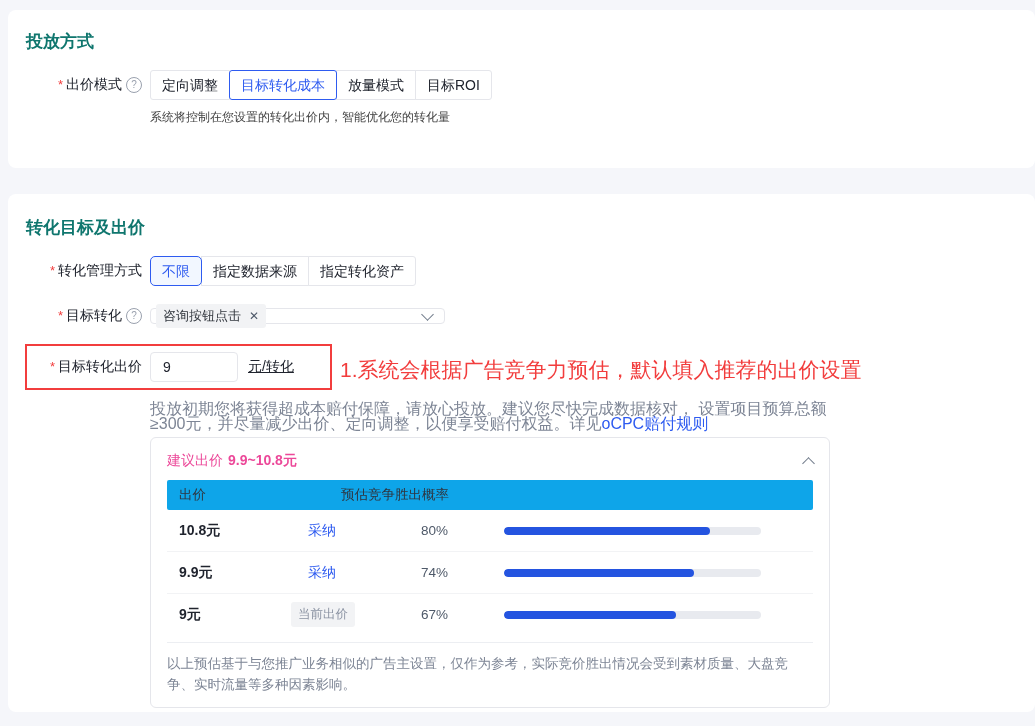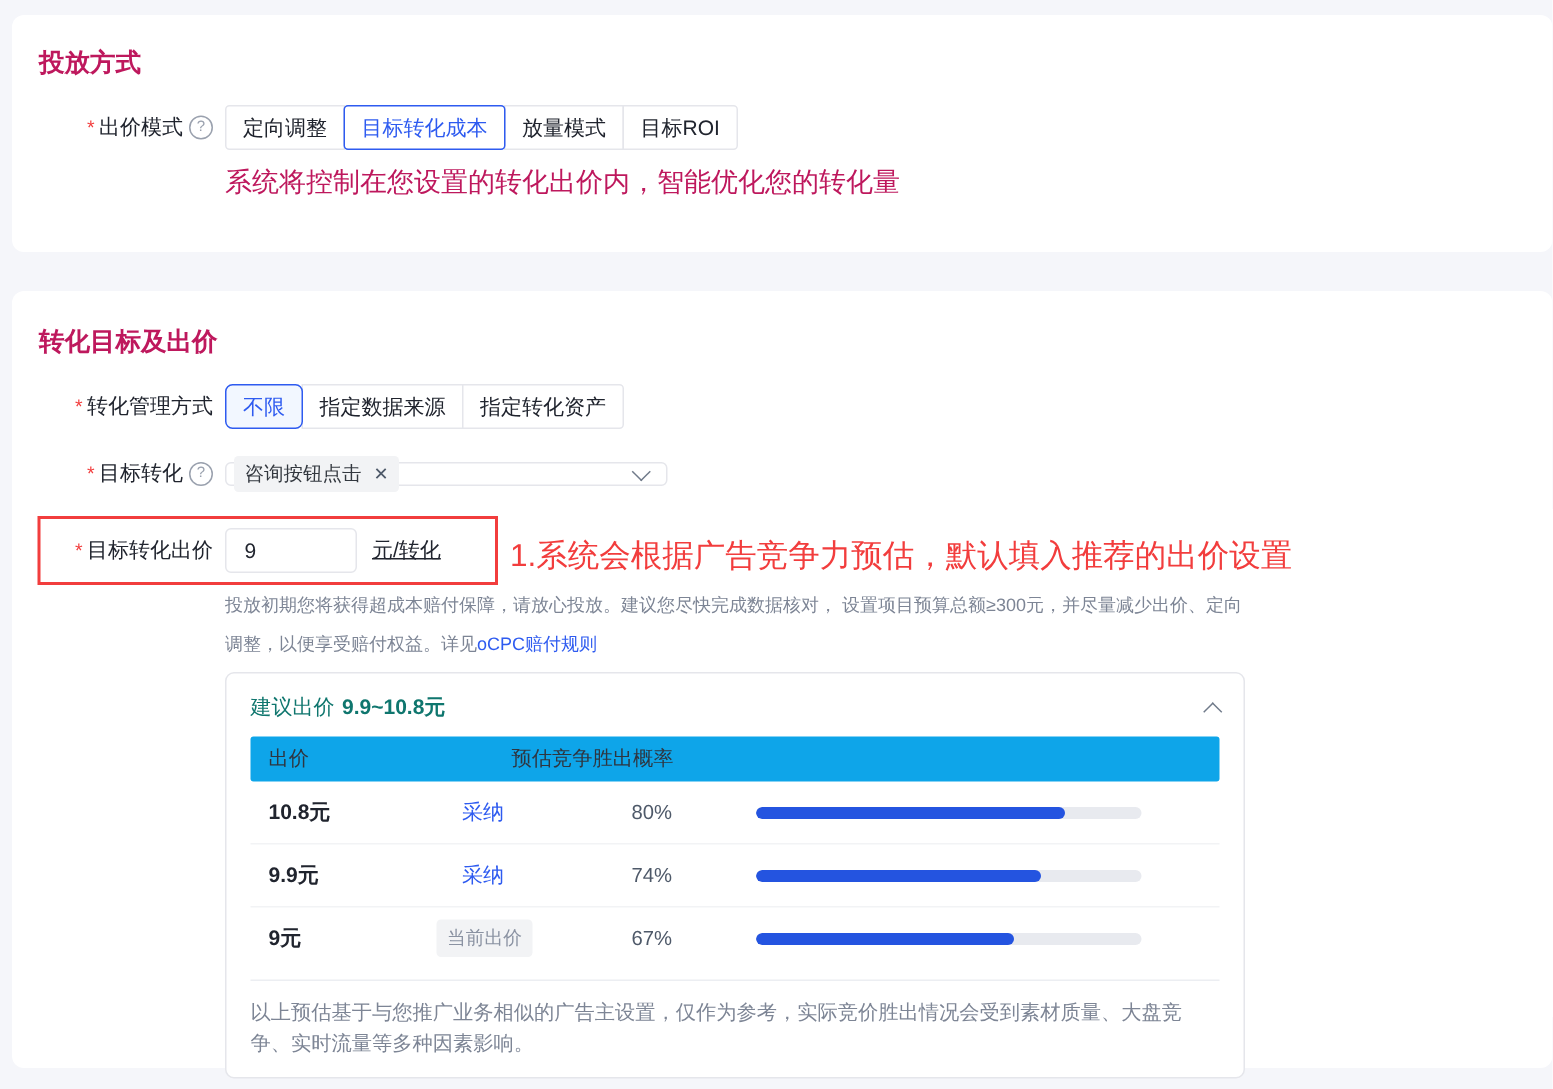"投放方式" .sec-title { color: #be185d -> #0f766e }
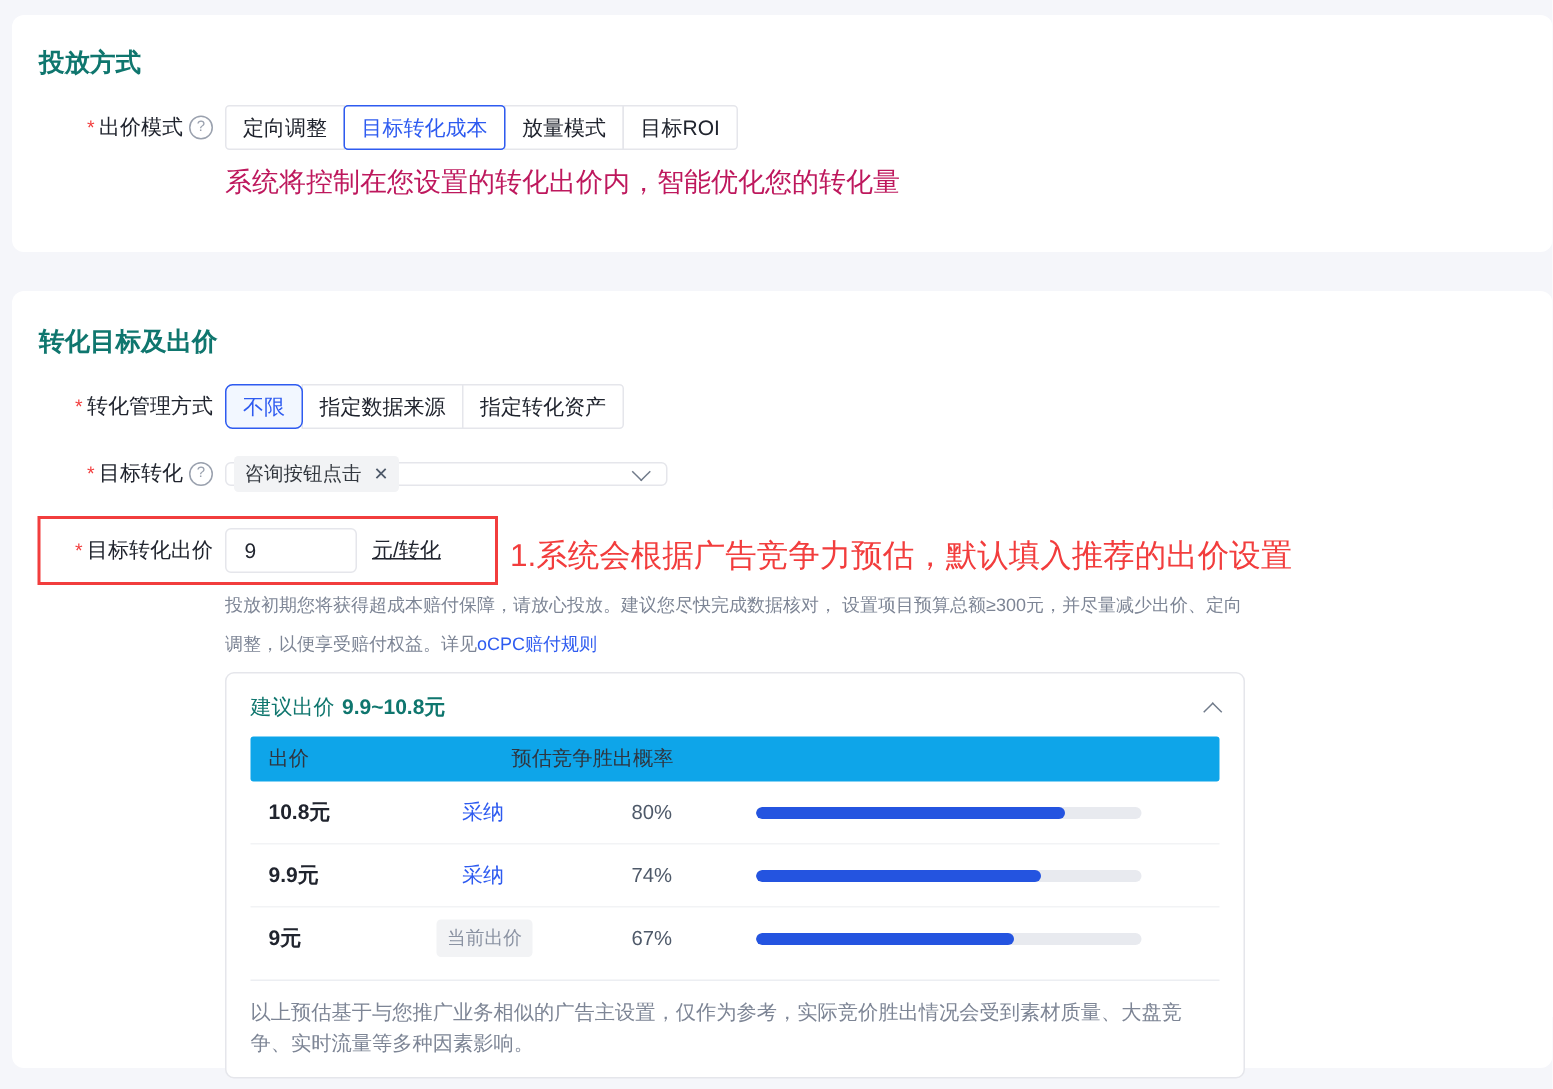"系统将控制在您设置的转化出价内，智能优化您的转化量" .helper { color: #be185d -> #404040; font-size: 18px -> 12px }
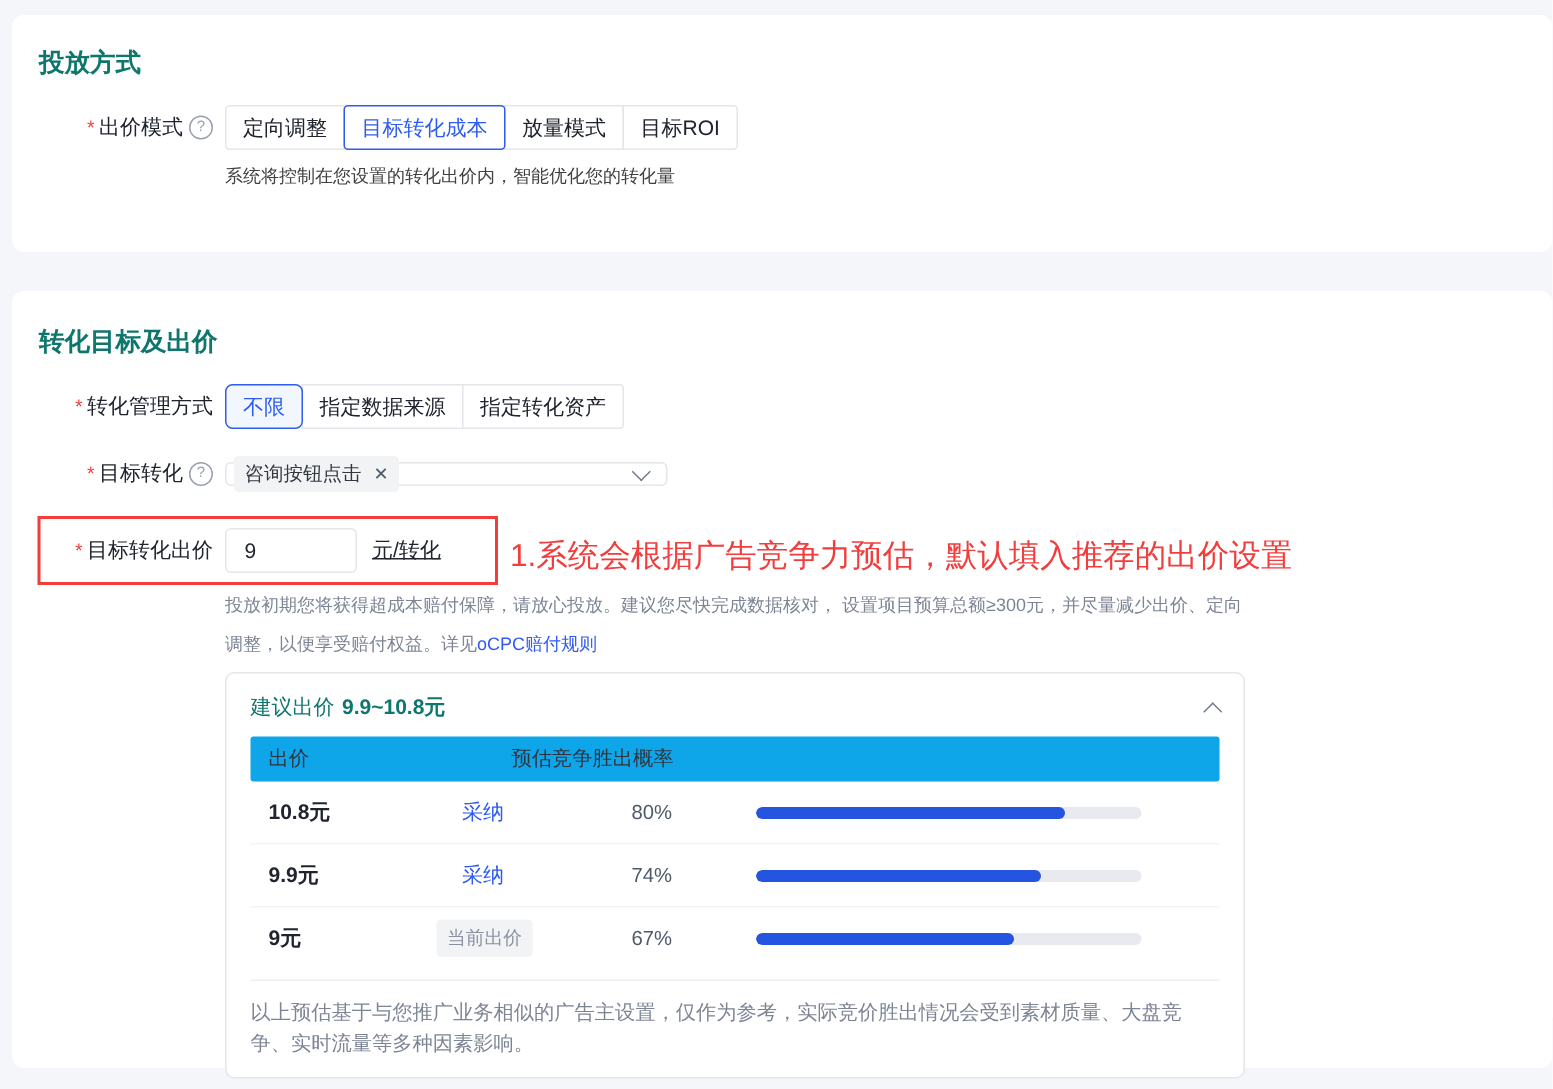"投放初期您将获得超成本赔付保障，请放心投放。建议您尽快完成数据核对，" .para { font-size: 12px -> 16px; line-height: 26px -> 15px; margin: 8px 0 0 124px -> 19px 0 0 124px }
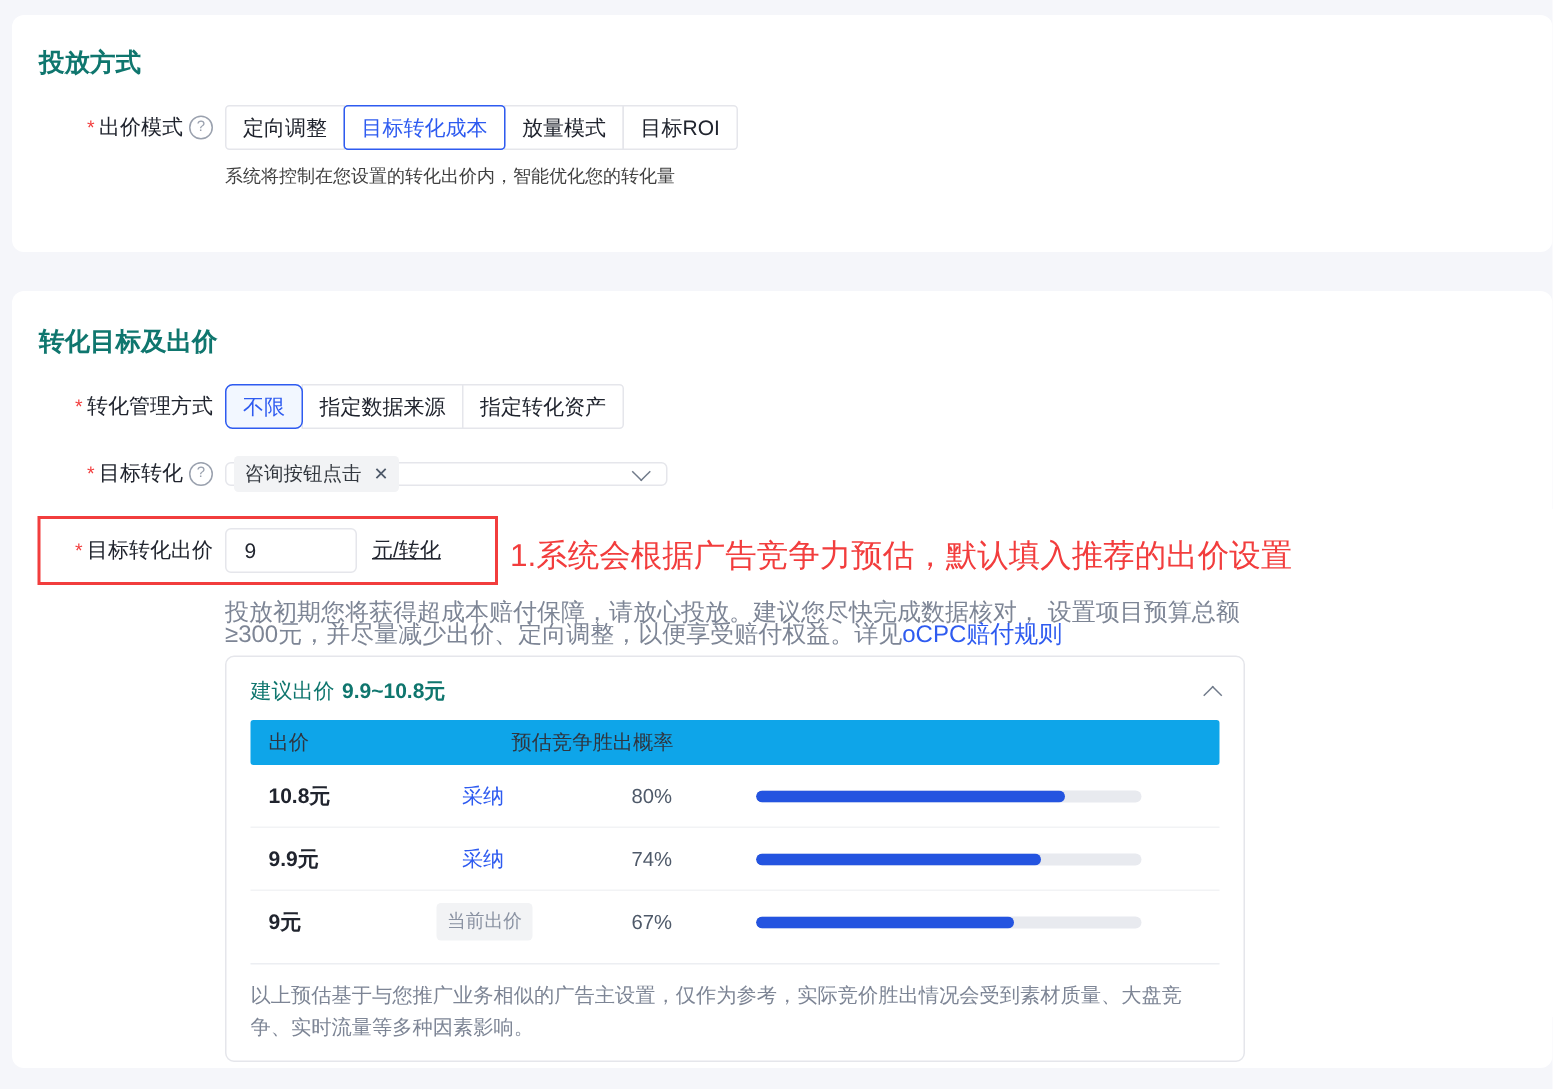"建议出价" .sug-head { color: #0f766e -> #ec4899 }
